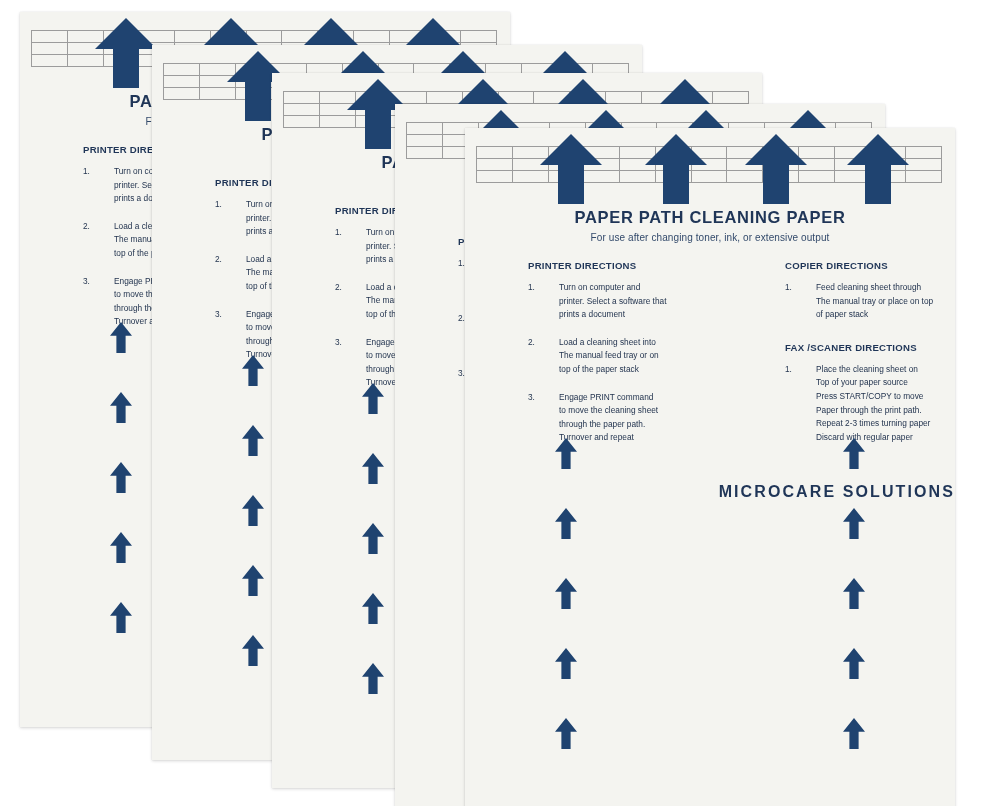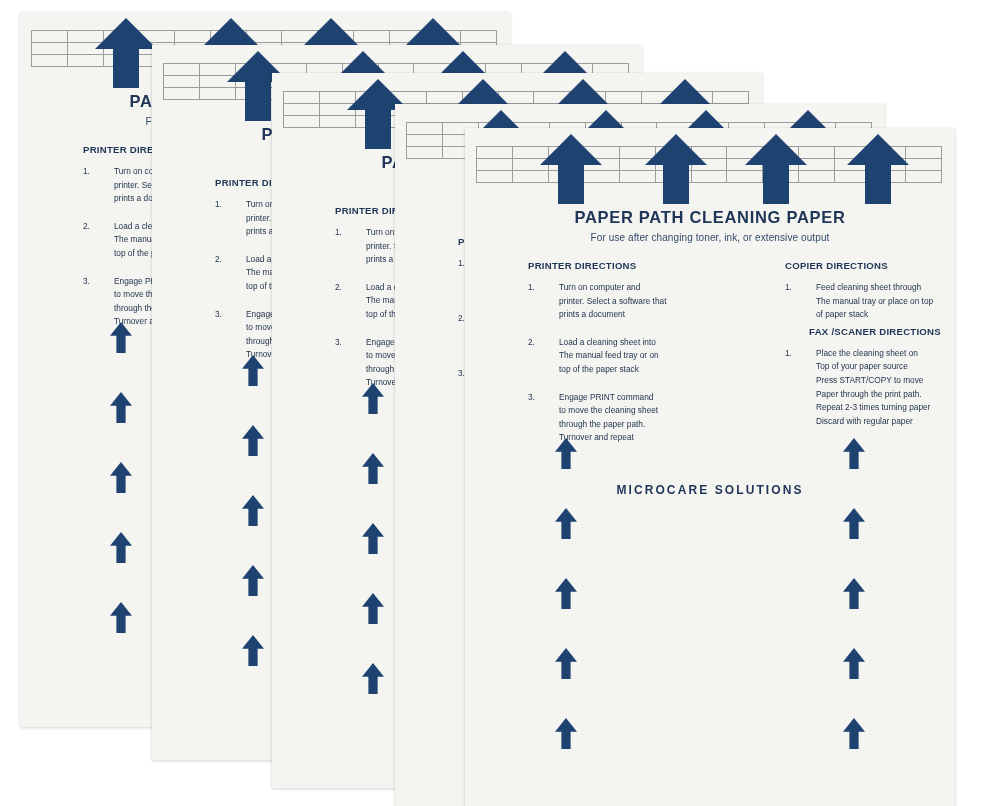"FAX /SCANER DIRECTIONS" .sec-head.second { margin-top: 4px -> 20px; text-align: center -> none }
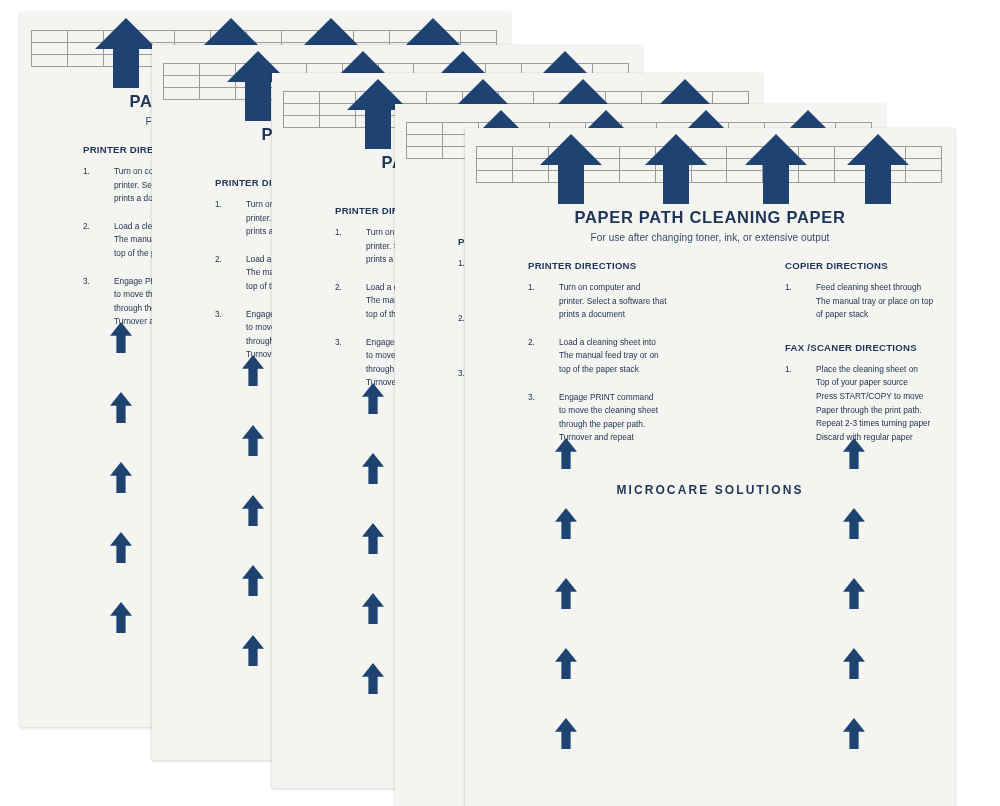"MICROCARE SOLUTIONS" .brand { font-size: 12px -> 16px; text-align: center -> right }
